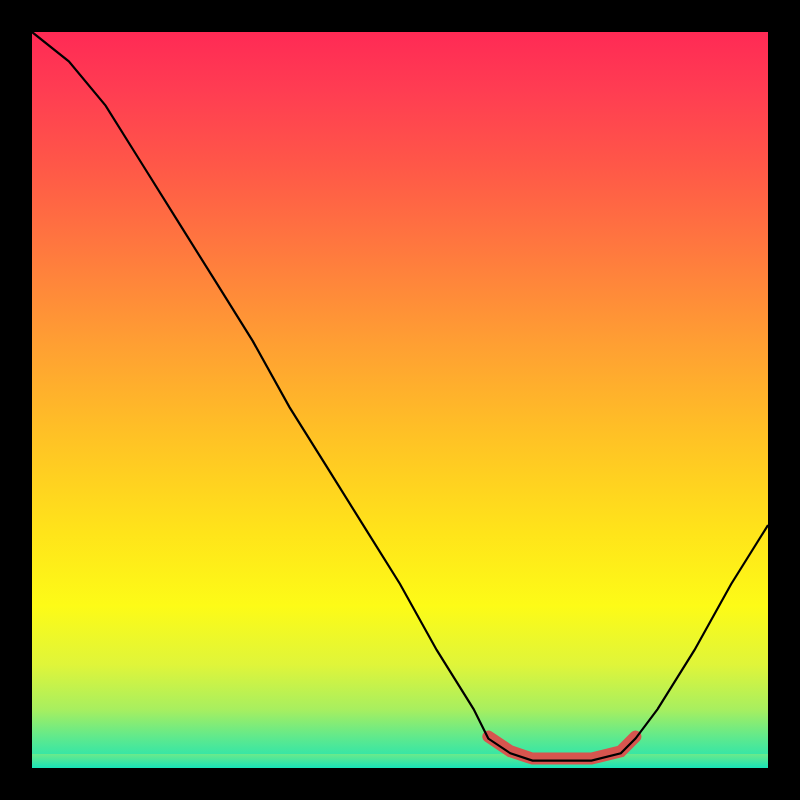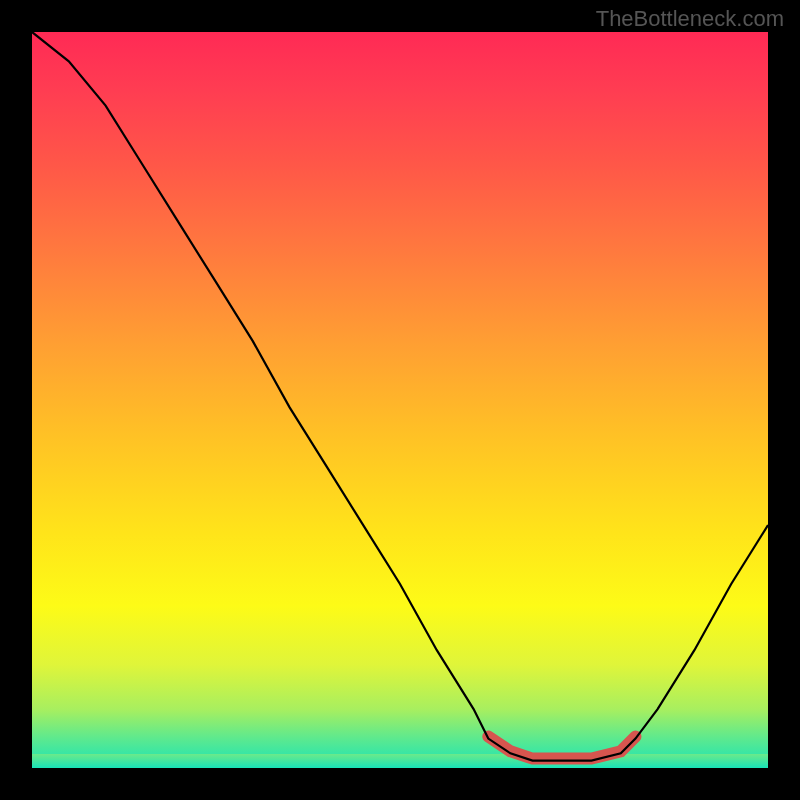"TheBottleneck.com" div.watermark { html: <div>TheBottleneck.com</div> -> none }
